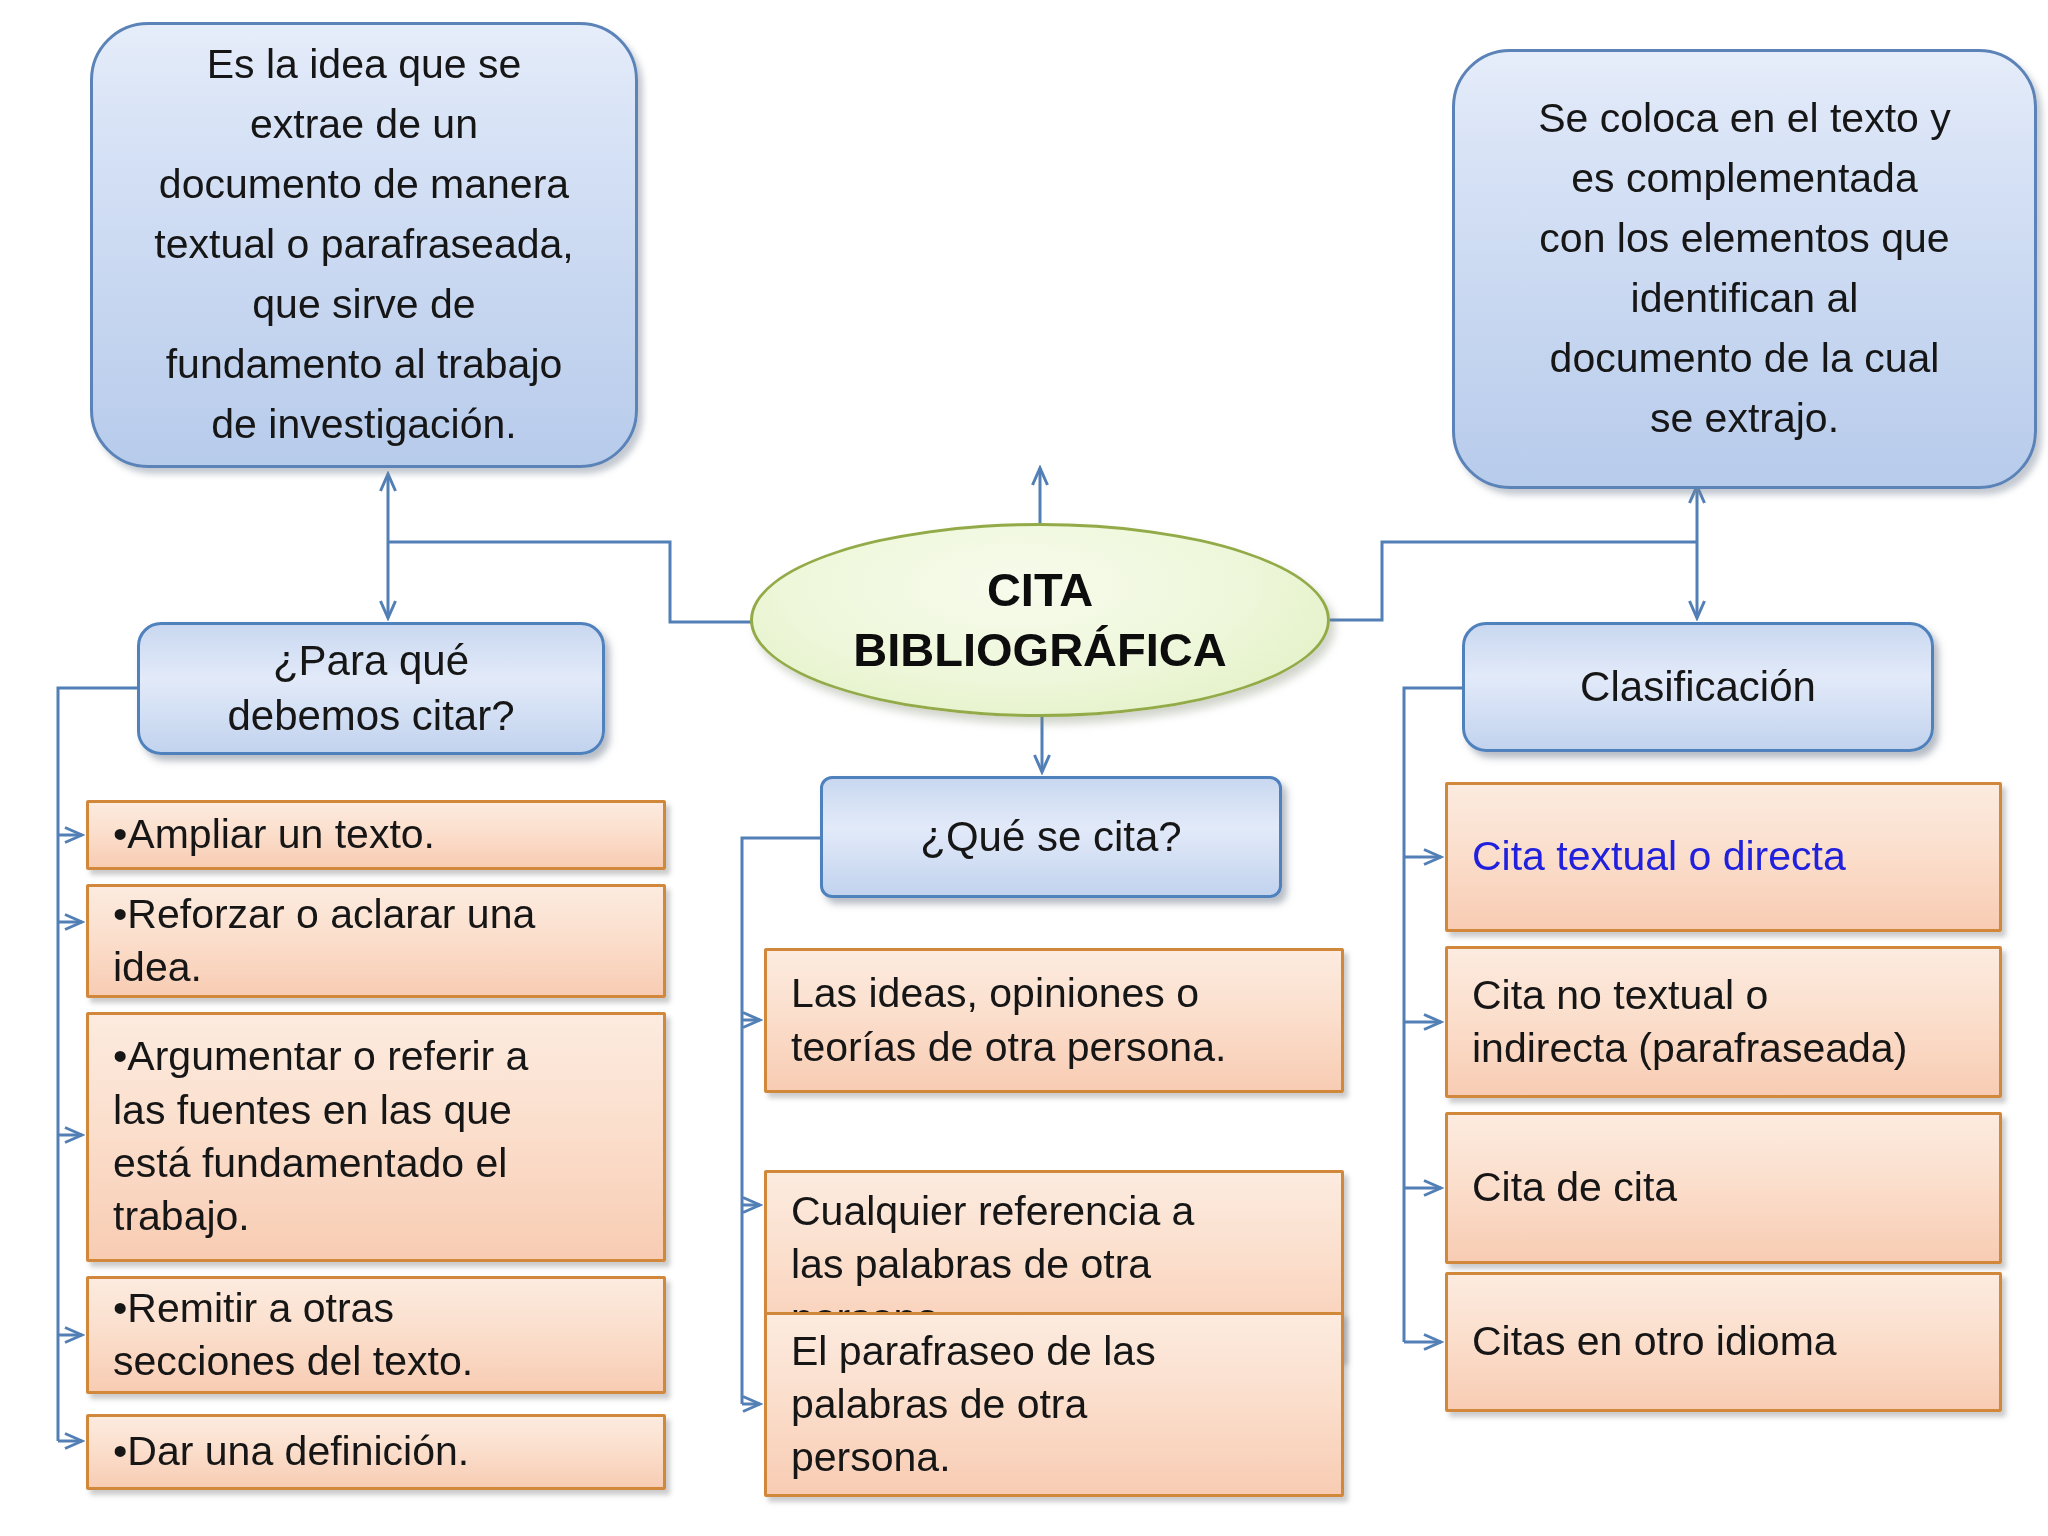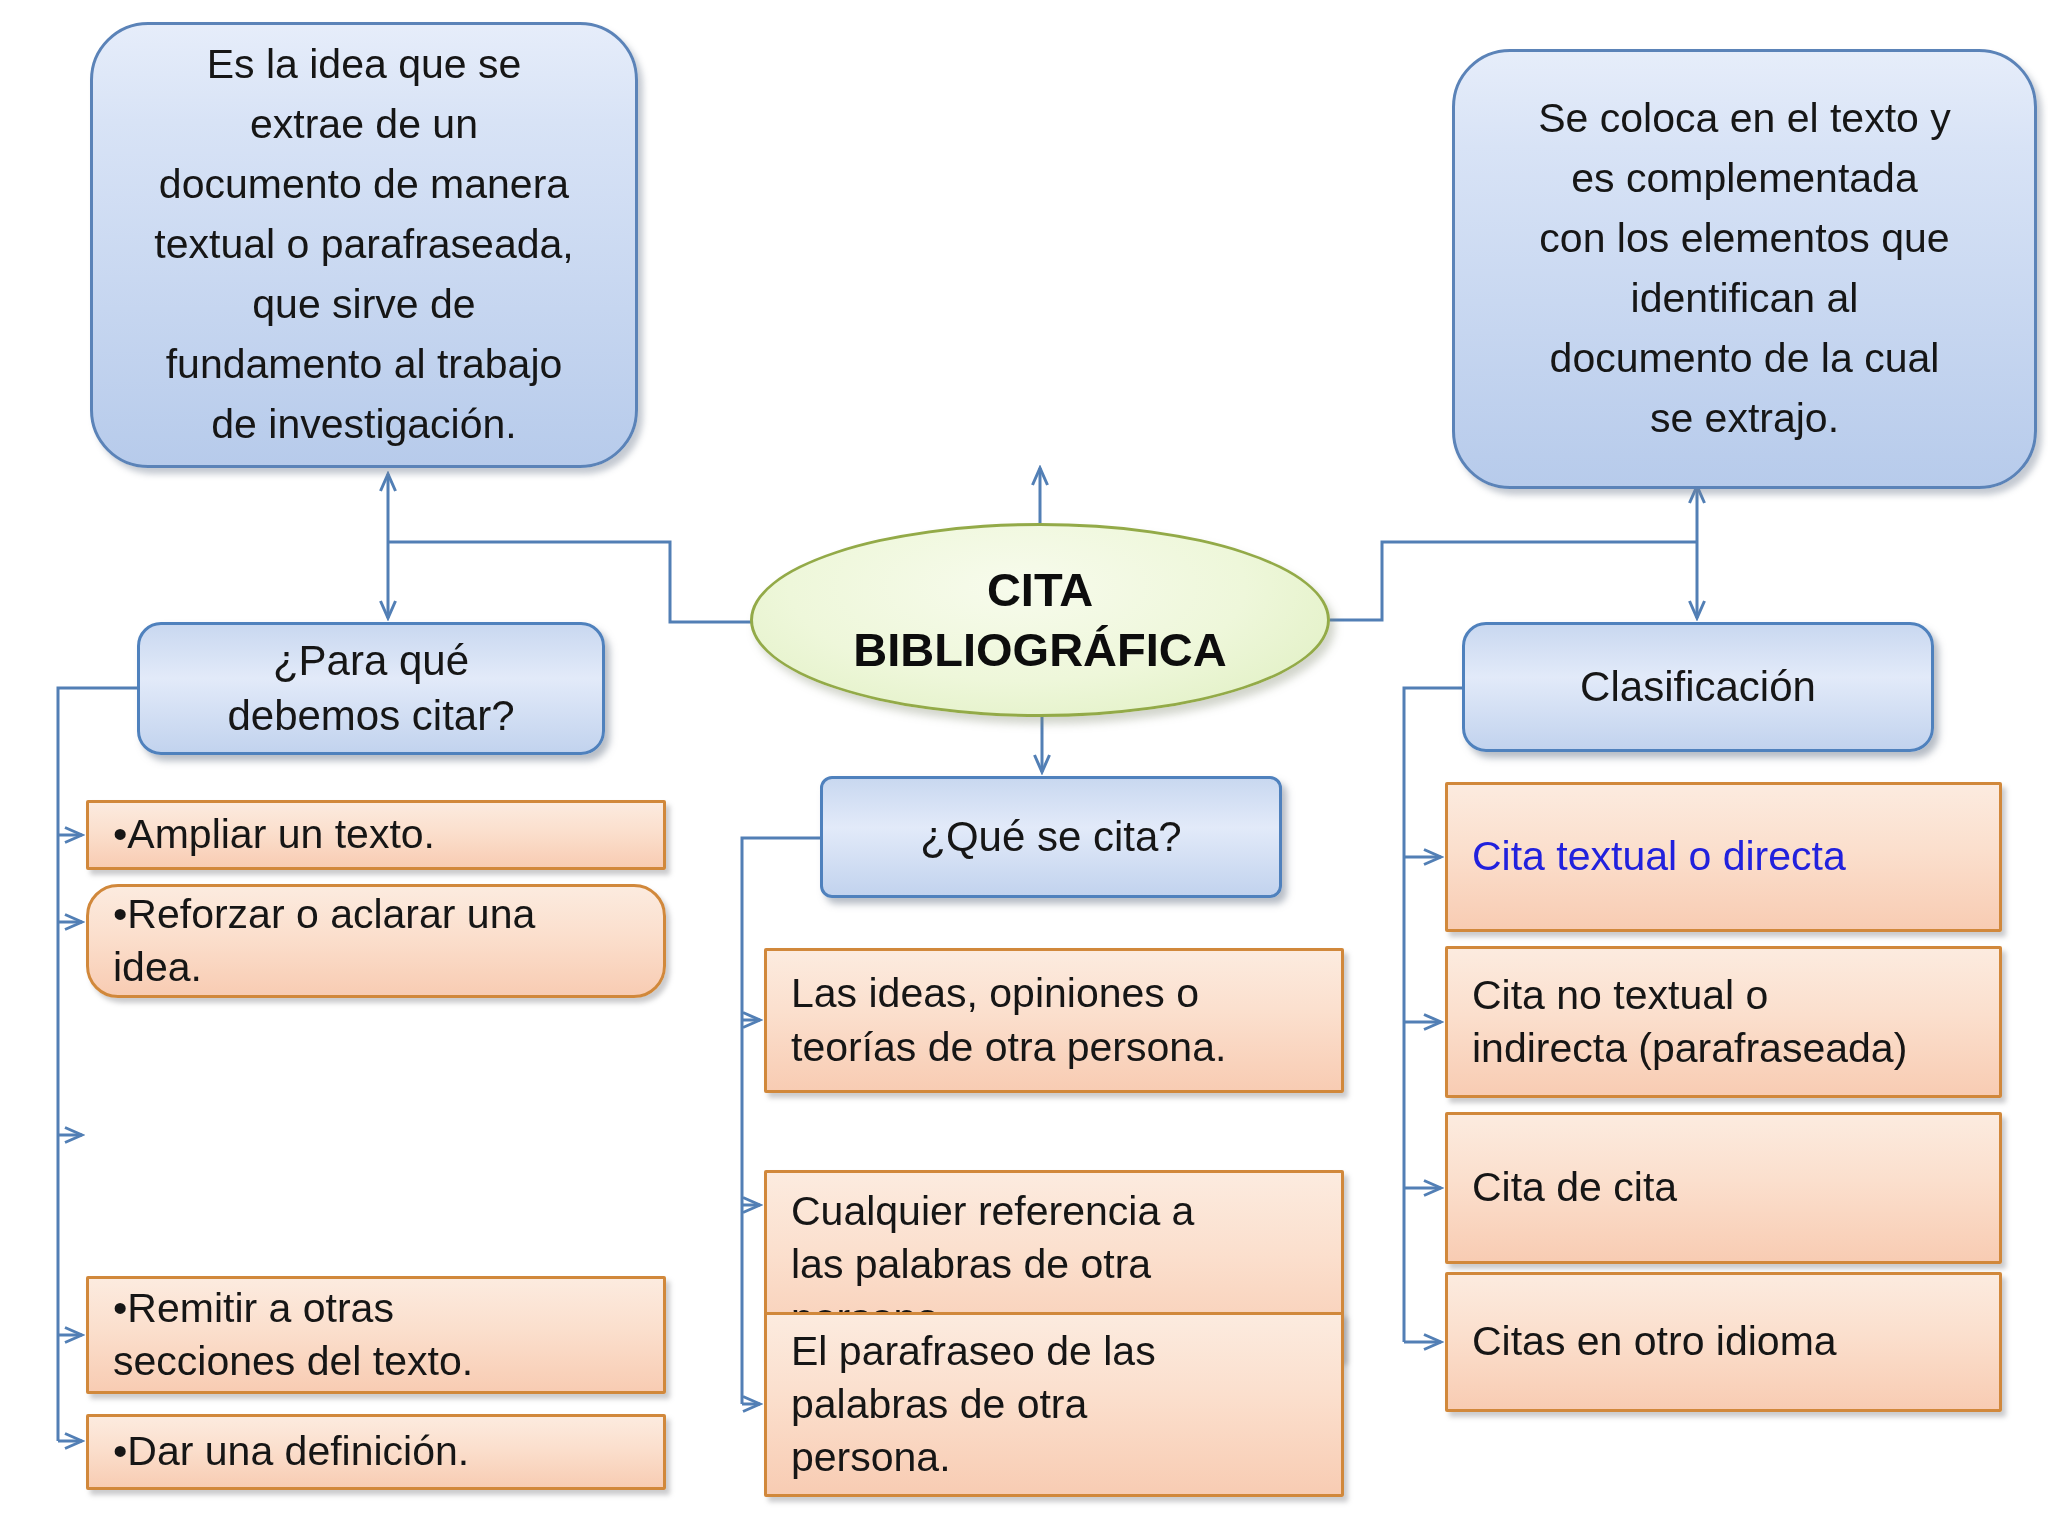"•Reforzar o aclarar una" div.node { border-radius: 32px -> none }
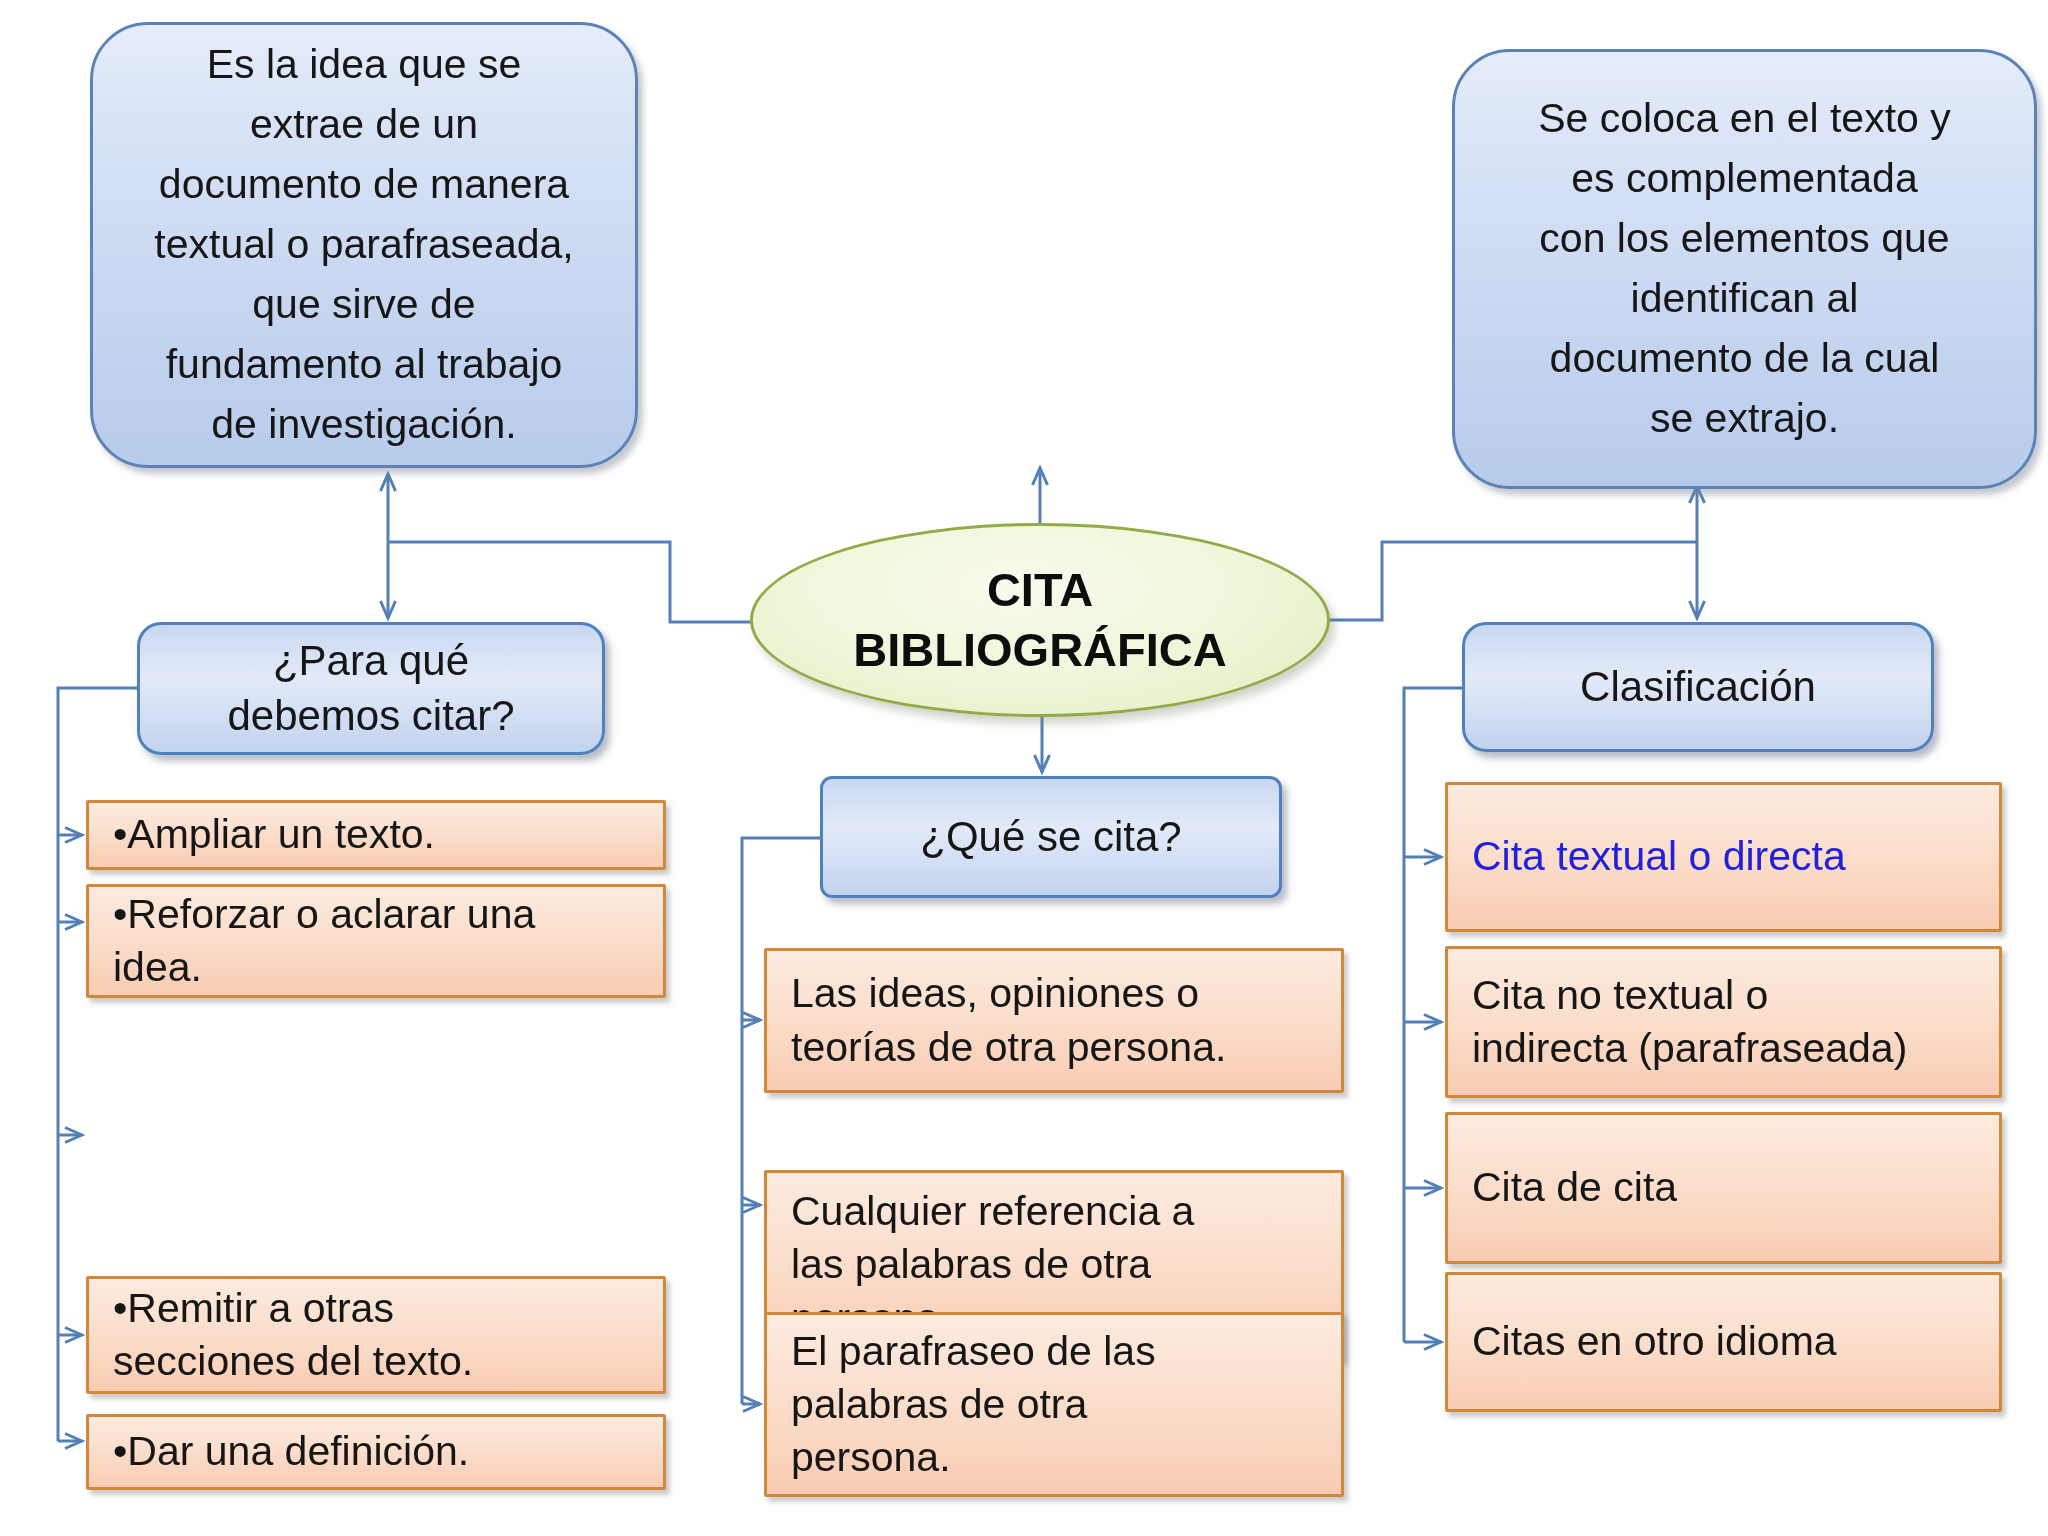"•Argumentar o referir a" div.node { html: none -> <div> <div>•Argumentar o referir a las fuentes en las que está fundamentado el trabajo.</div> </div> }
